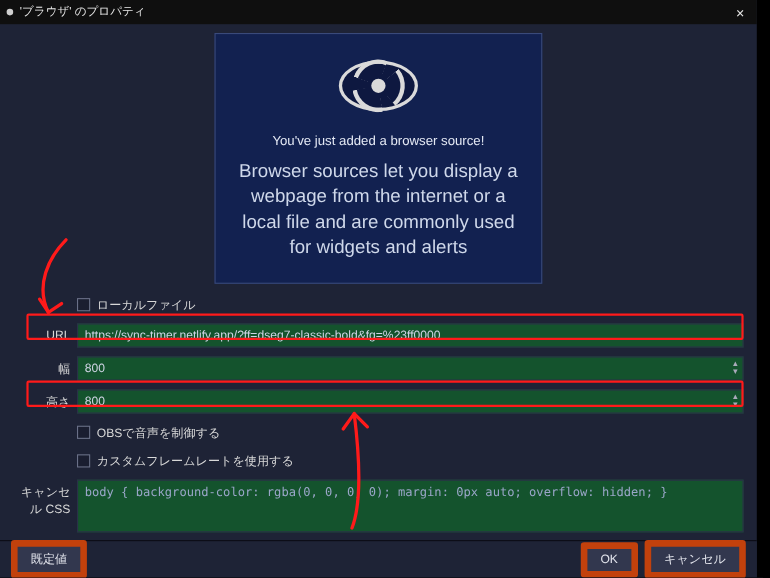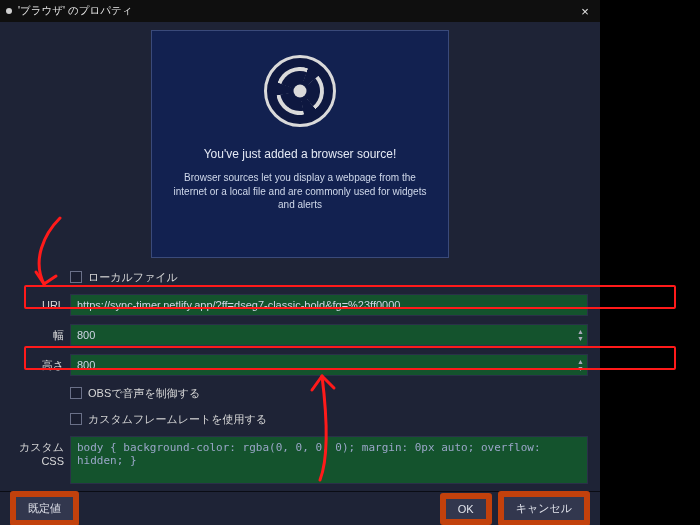"'ブラウザ' のプロパティ" .window { width: 600px -> 688px }
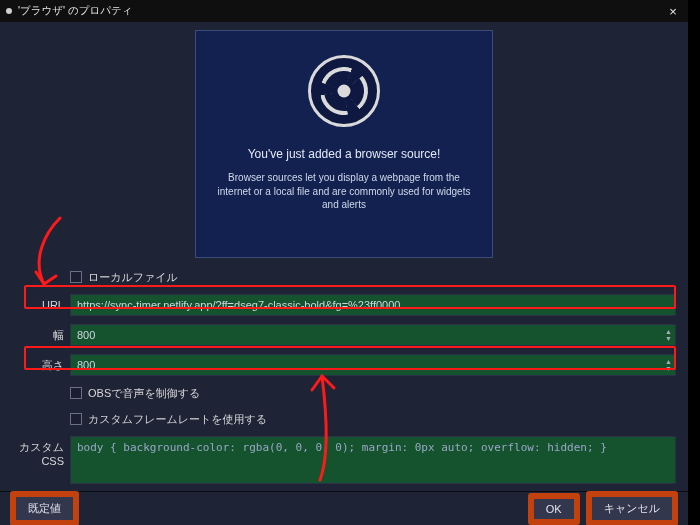"Browser sources let you display" .hero .line2 { font-size: 10px -> 17px }
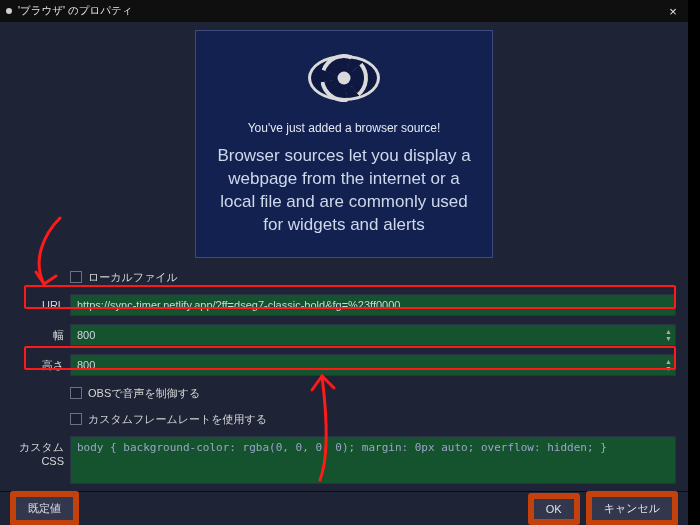"カスタム CSS" div.lbl { text: カスタム -> キャンセル }
